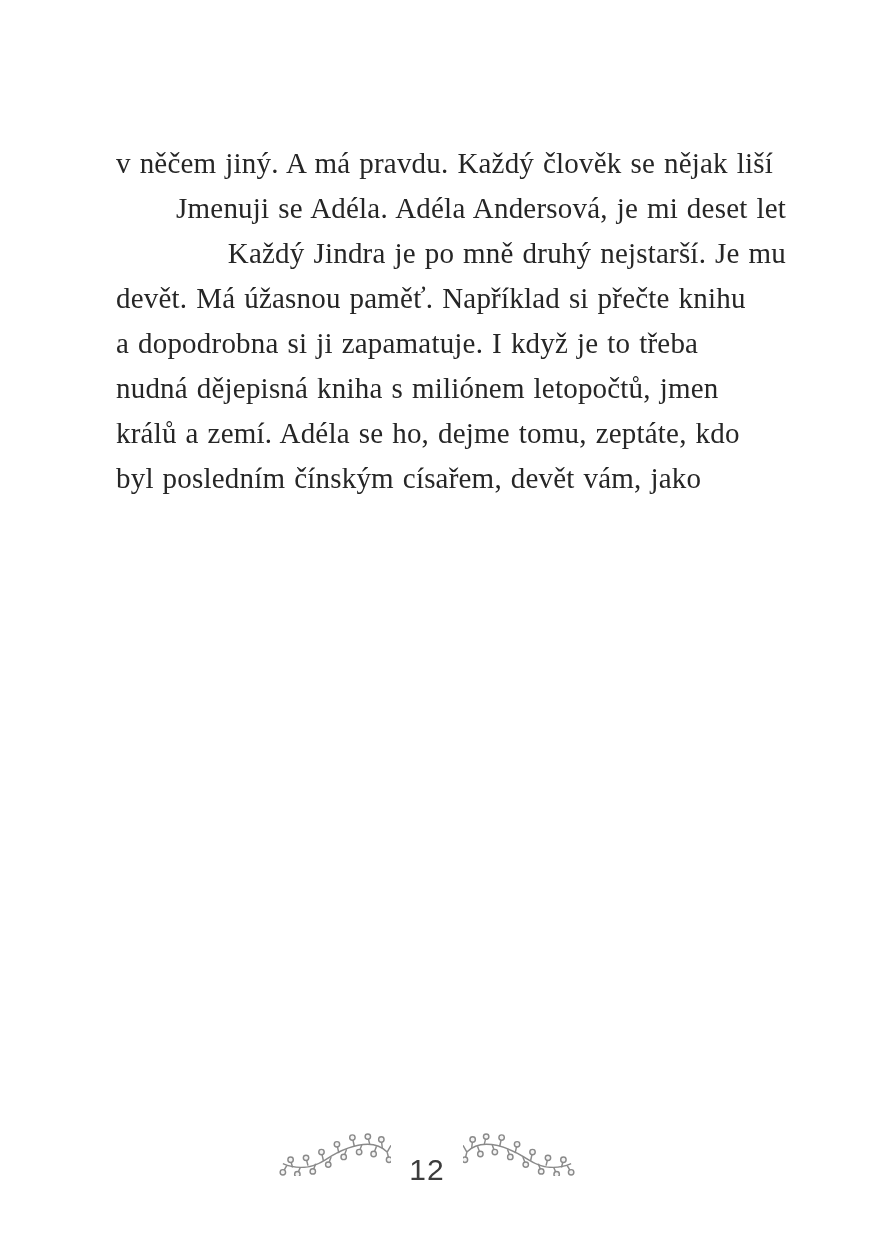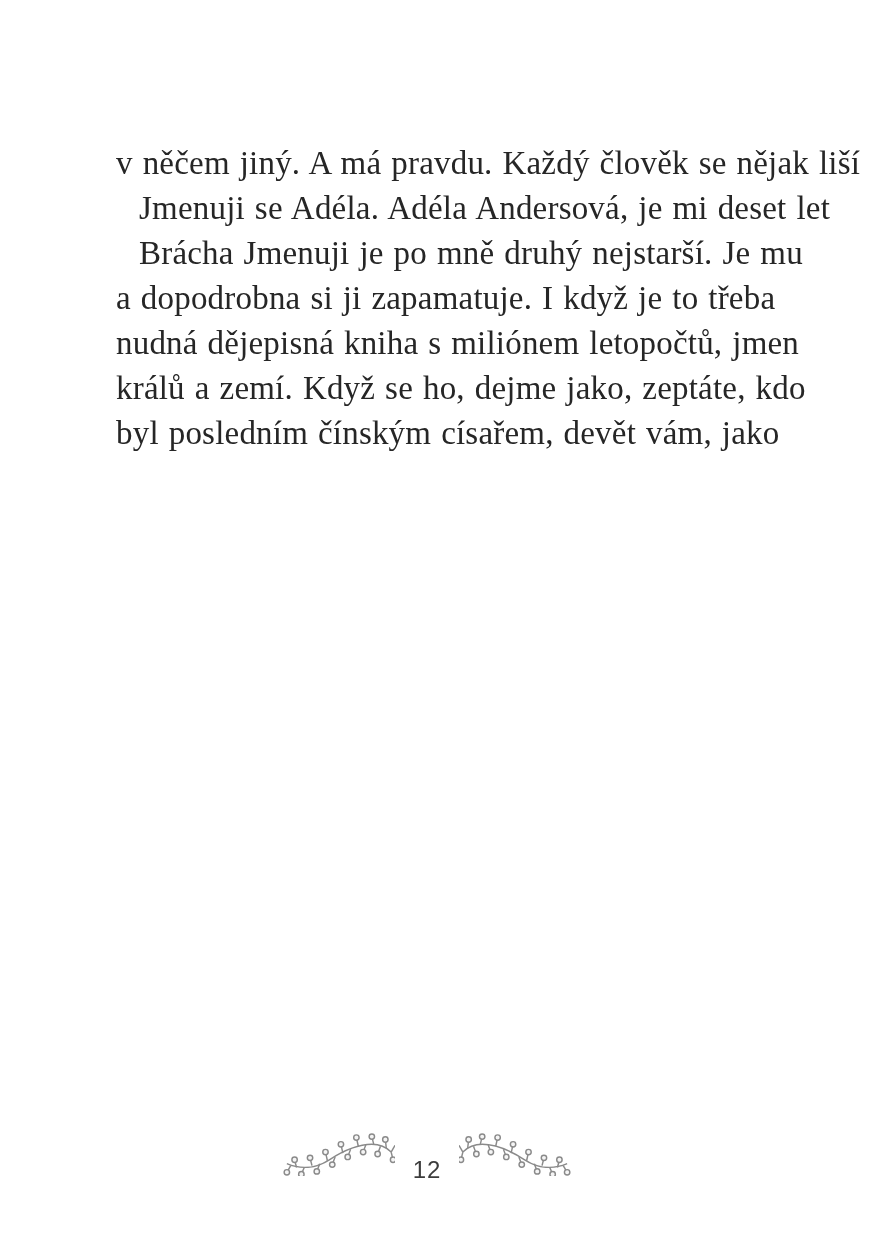"v něčem jiný. A má" .text-block { font-size: 33px -> 29px }
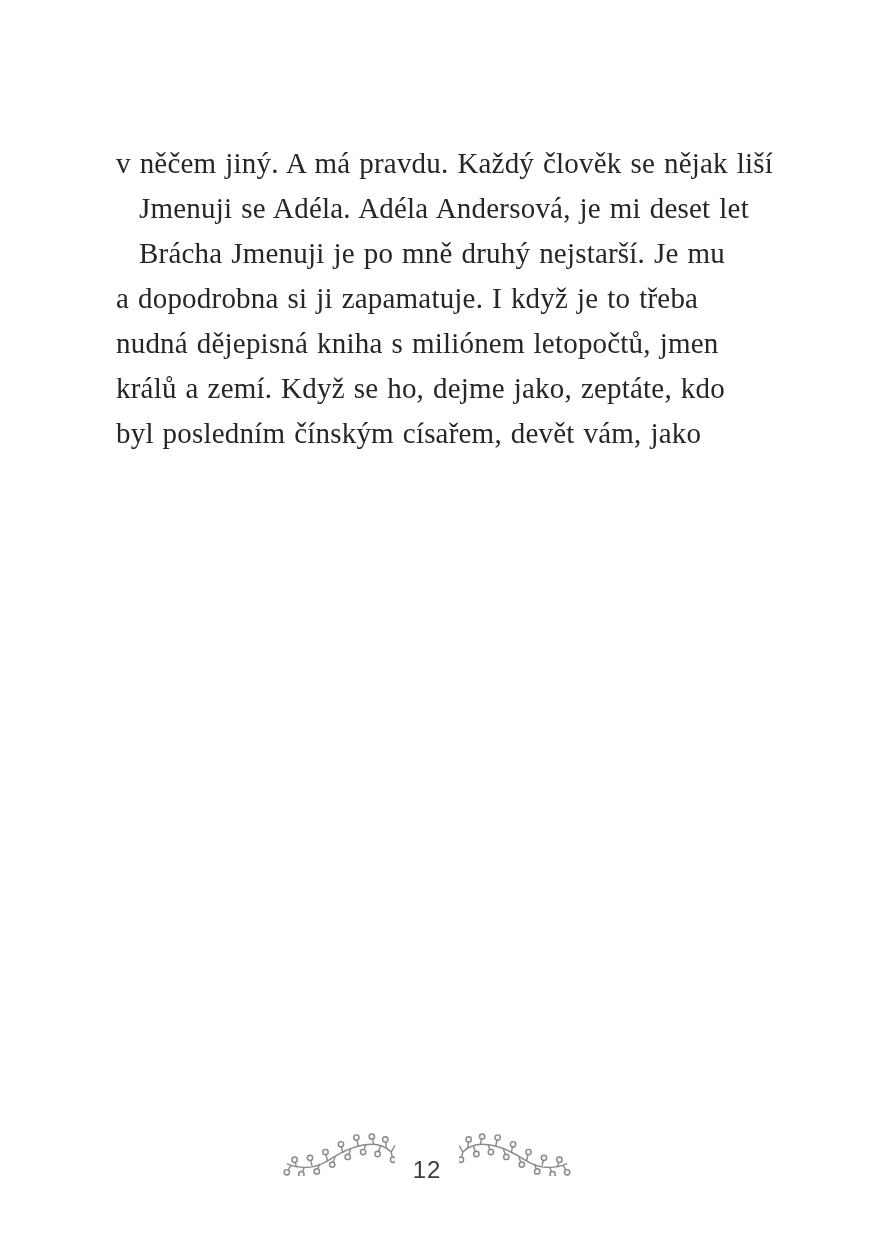"Jmenuji se Adéla. Adéla Andersová," .text-line.indent { text-align: none -> right }
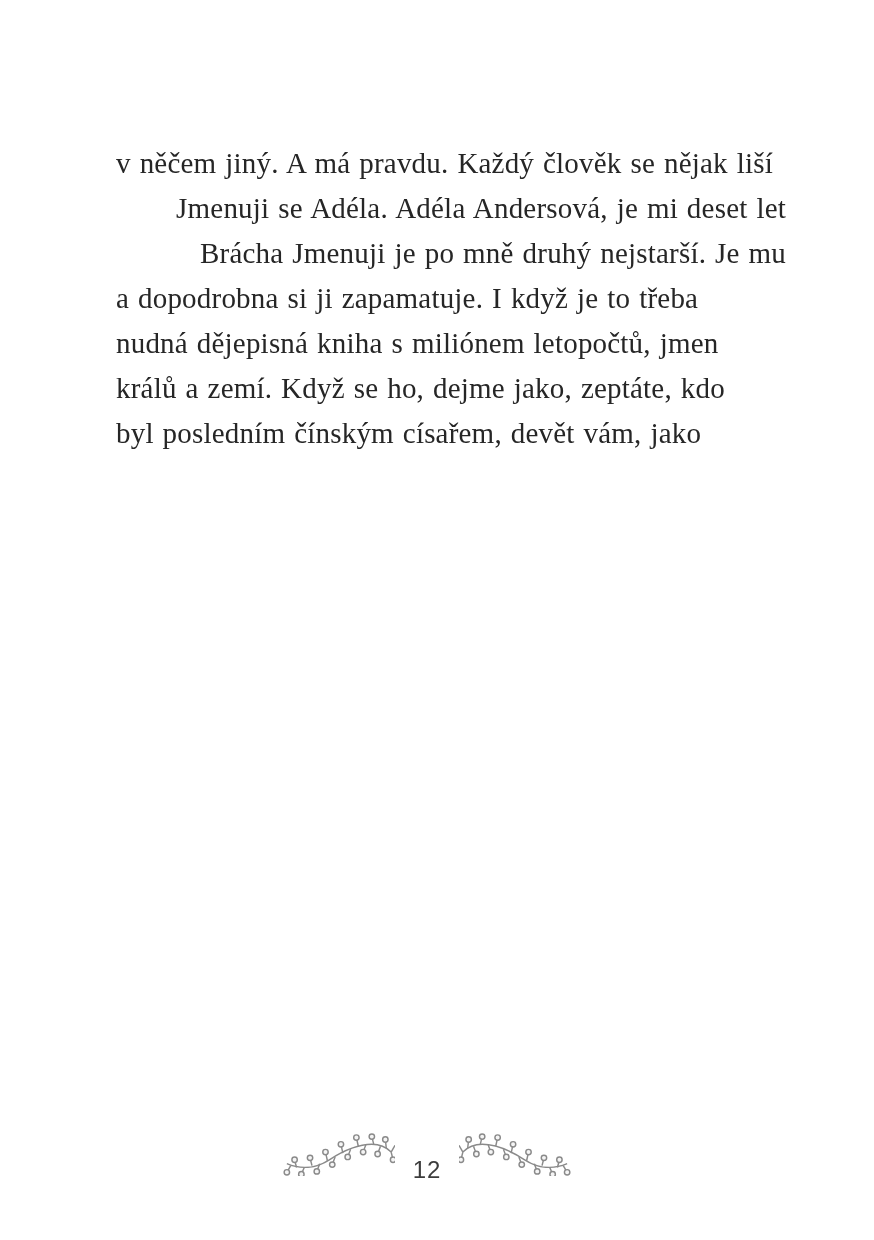"Brácha Jmenuji je po mně" div.text-line { text: Brácha Jmenuji -> Každý Jindra }
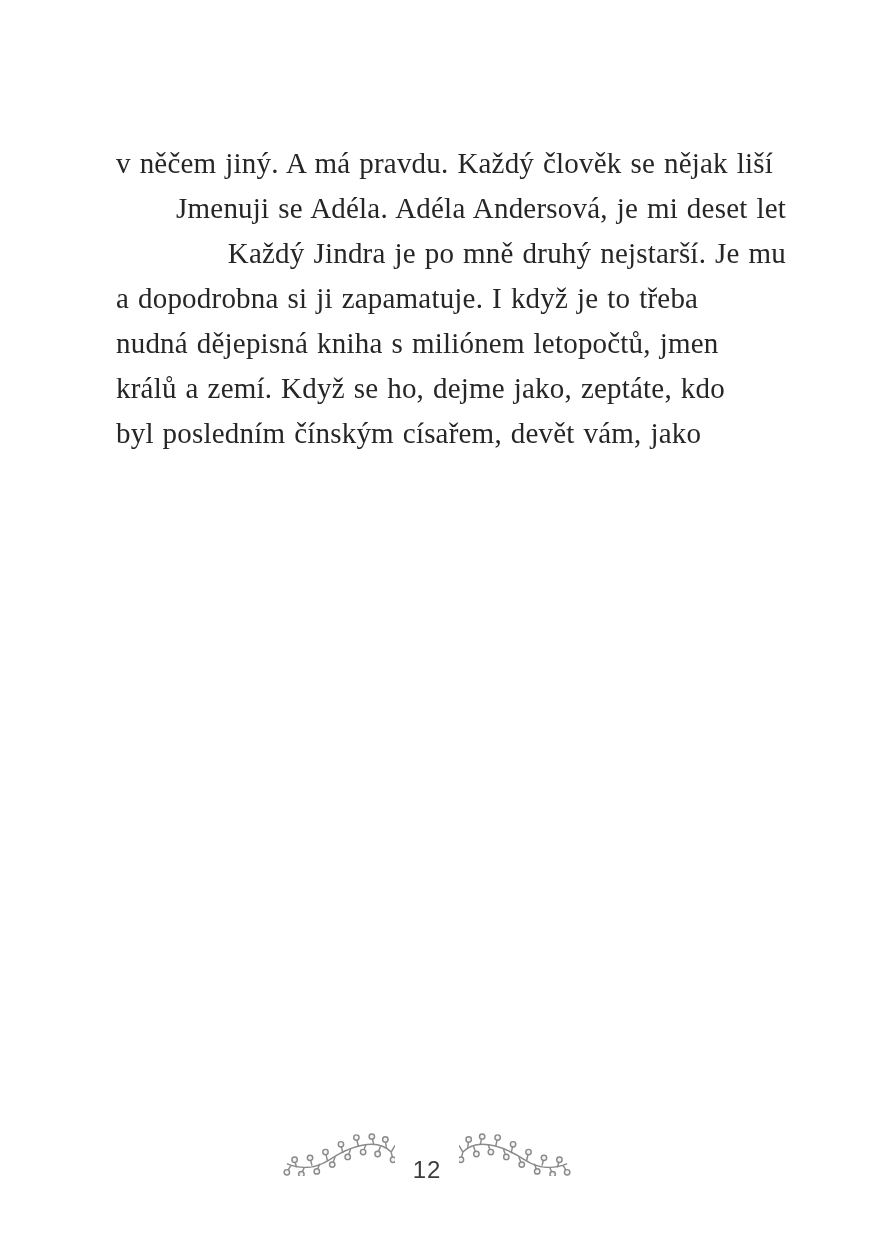"devět. Má úžasnou paměť. Například" div.text-line { html: none -> <div>devět. Má úžasnou paměť. Například si přečte knihu</div> }
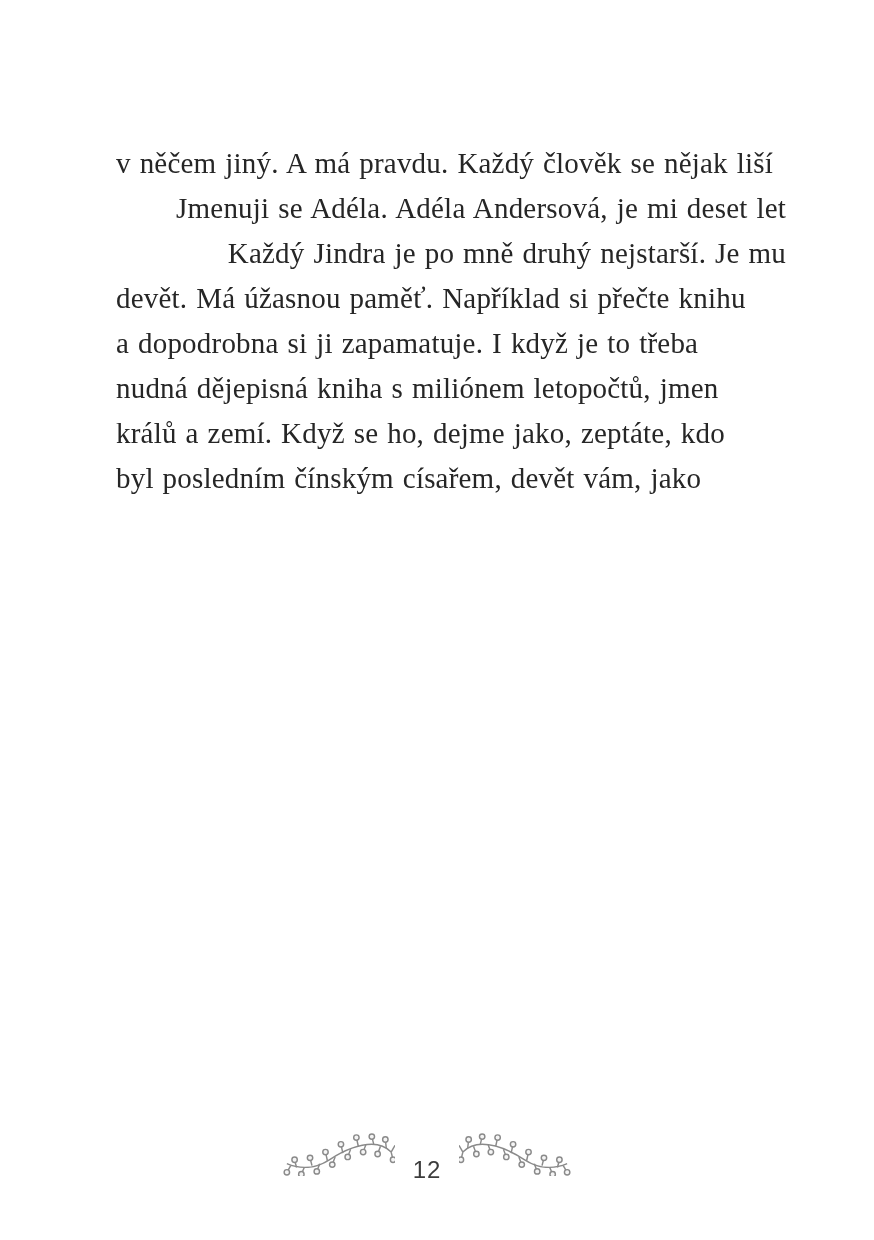"králů a zemí. Když se" div.text-line { text: Když se ho, dejme jako -> Adéla se ho, dejme tomu }
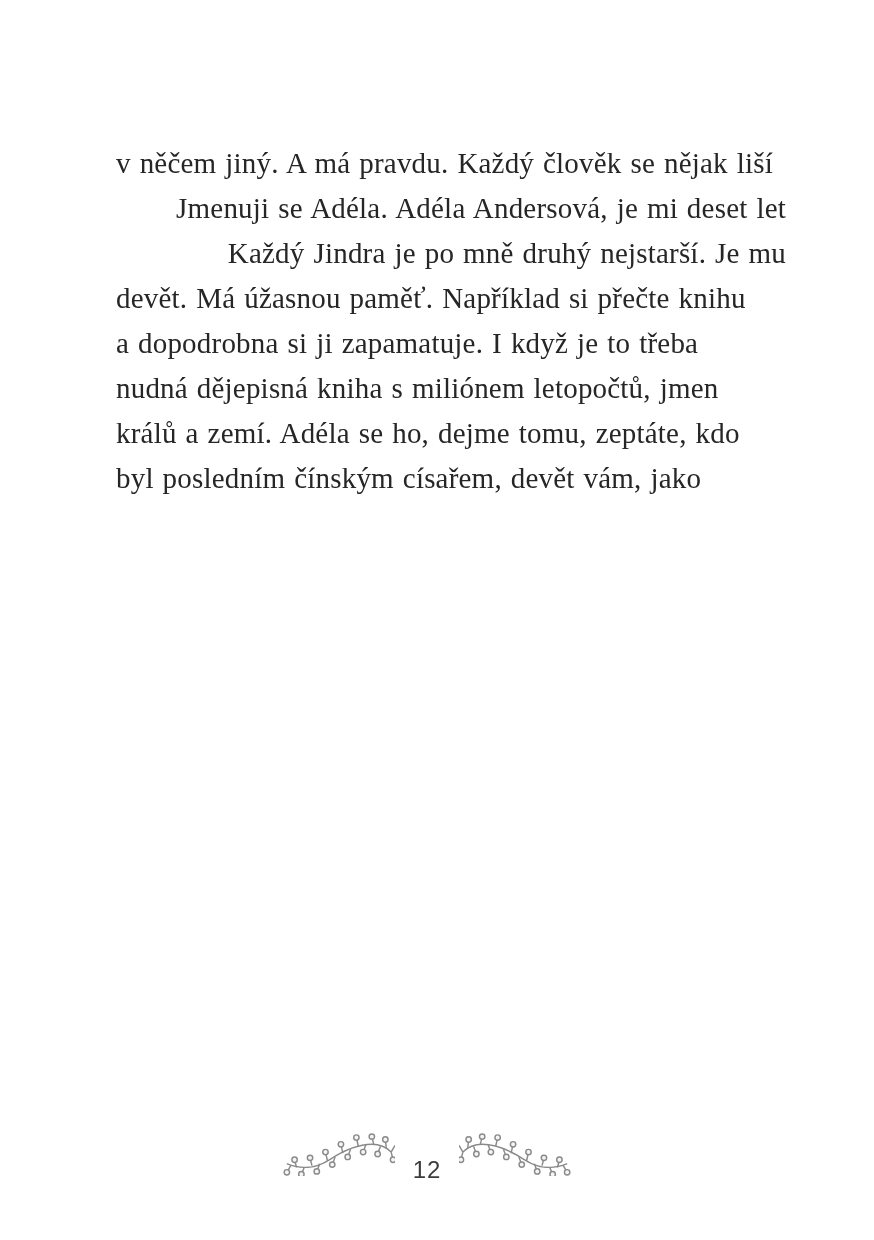"12" .page-number { font-size: 24px -> 30px }
